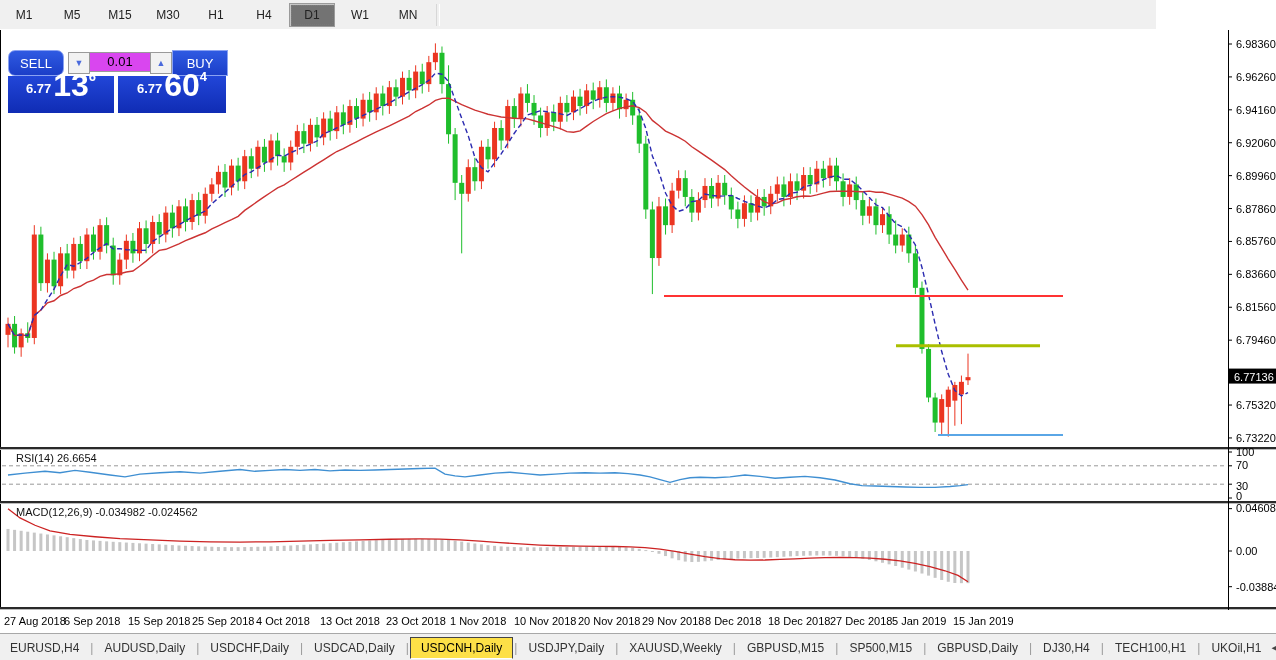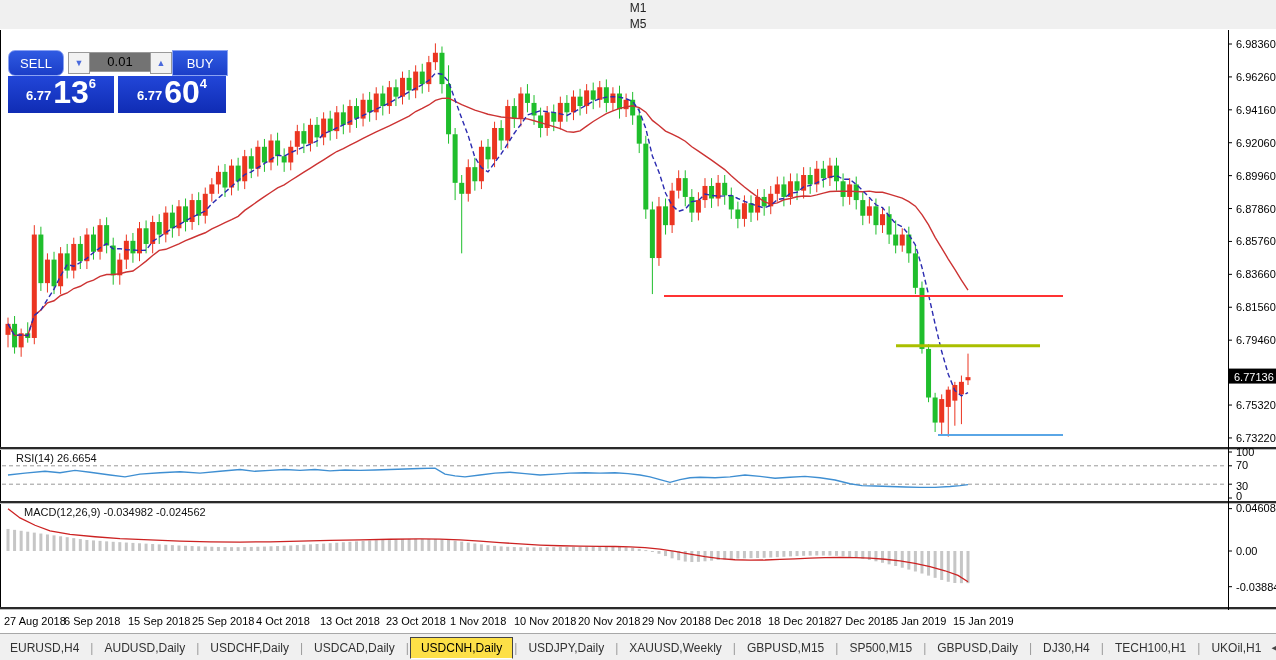"M1" #tf-toolbar { flex-direction: column -> none; width: 1276px -> 1156px }
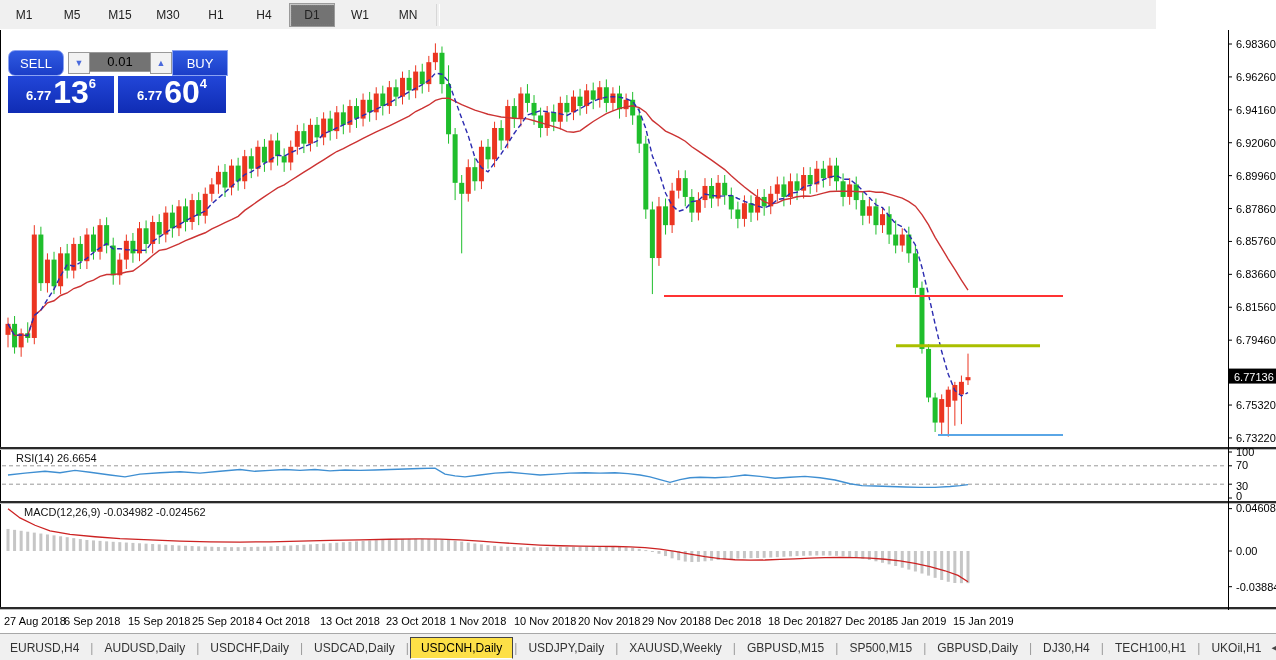"0.01" #tp-volume { background: #737373 -> #d946ef }
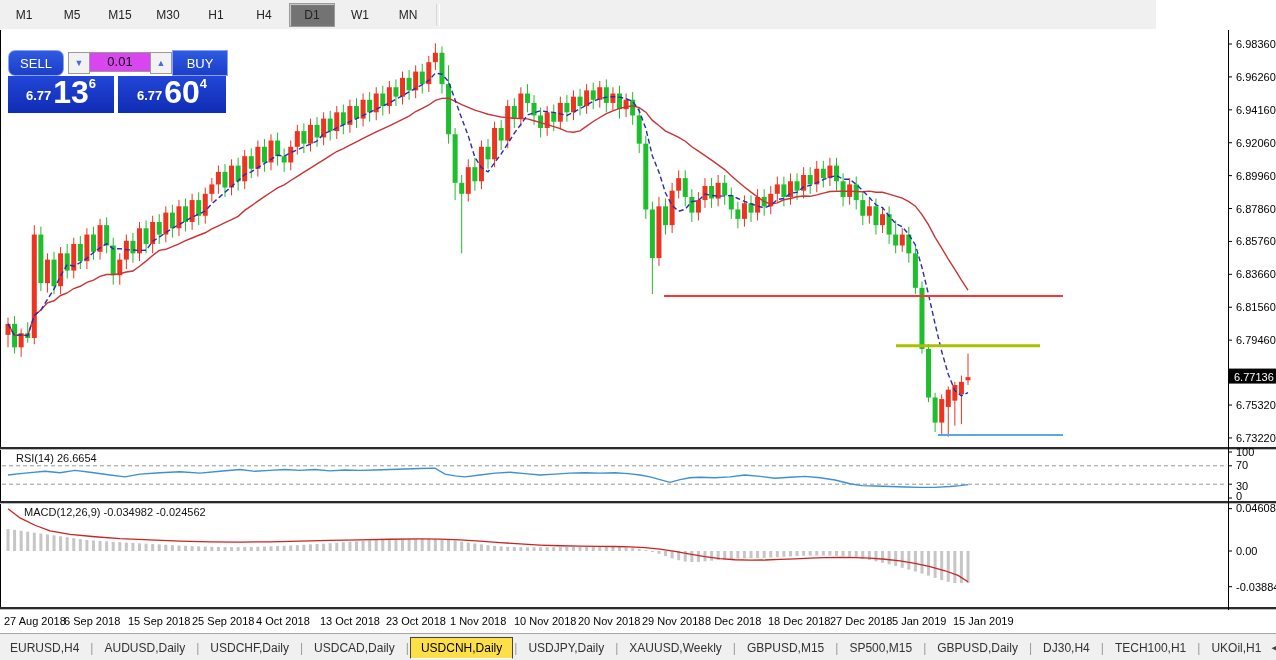"6.77" .tp-price { padding-bottom: 8px -> 15px }
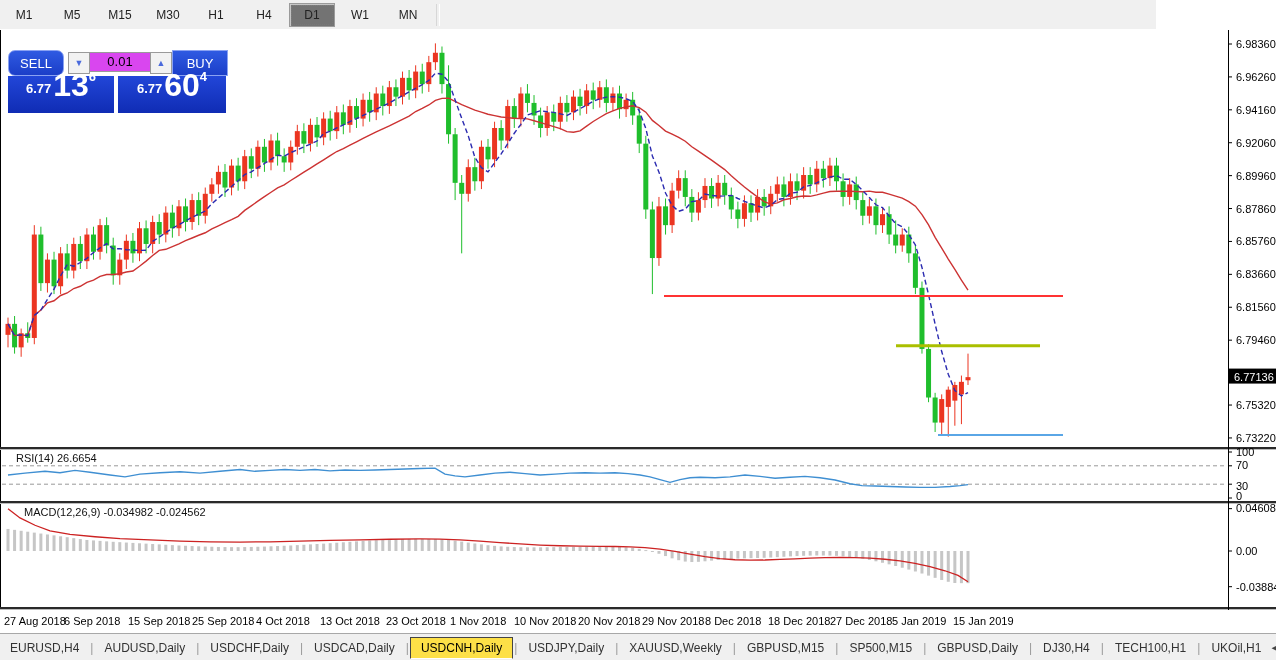"MACD(12,26,9) -0.034982 -0.024562" div.ind-label { margin-left: 8px -> none }
